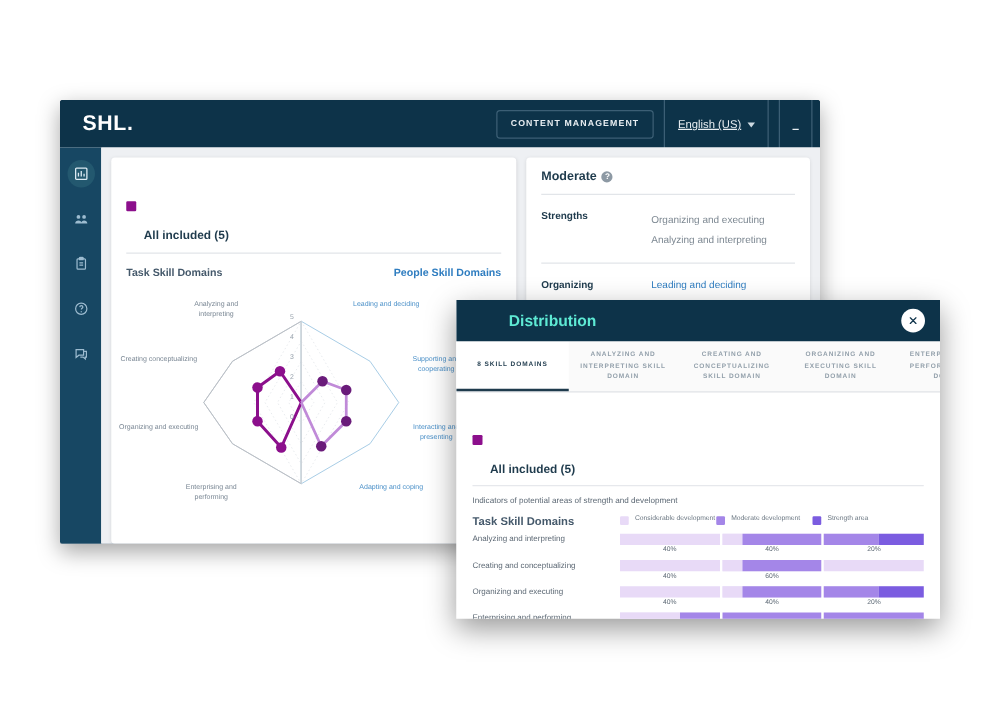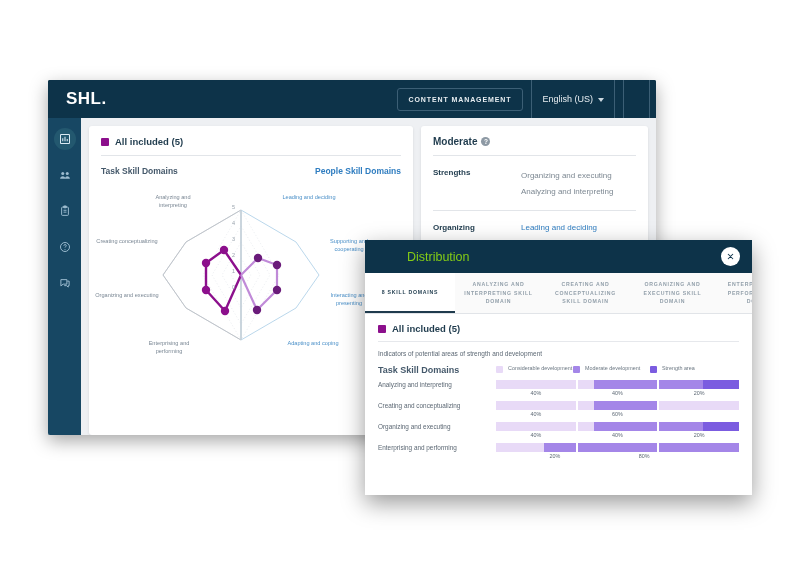"English (US)" .tb-btn.plain { text-decoration: none -> underline }
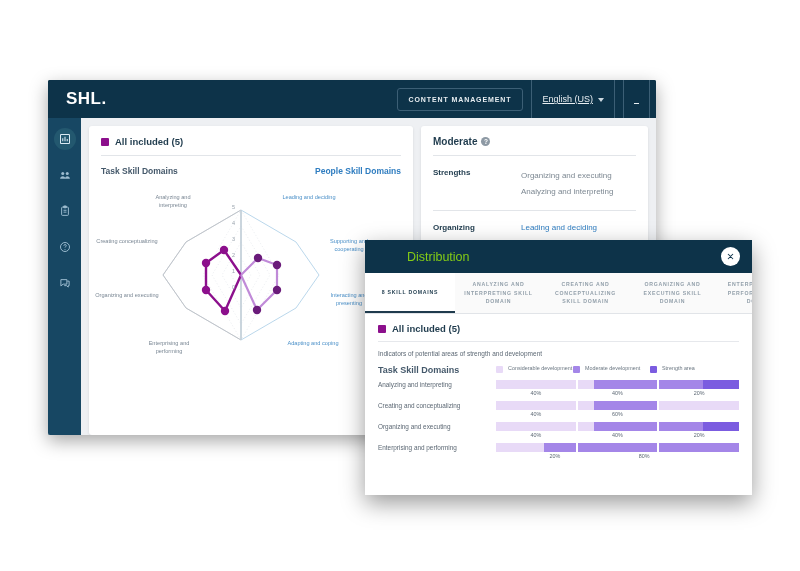"All included (5)" .inc-txt { margin-top: none -> 47px }
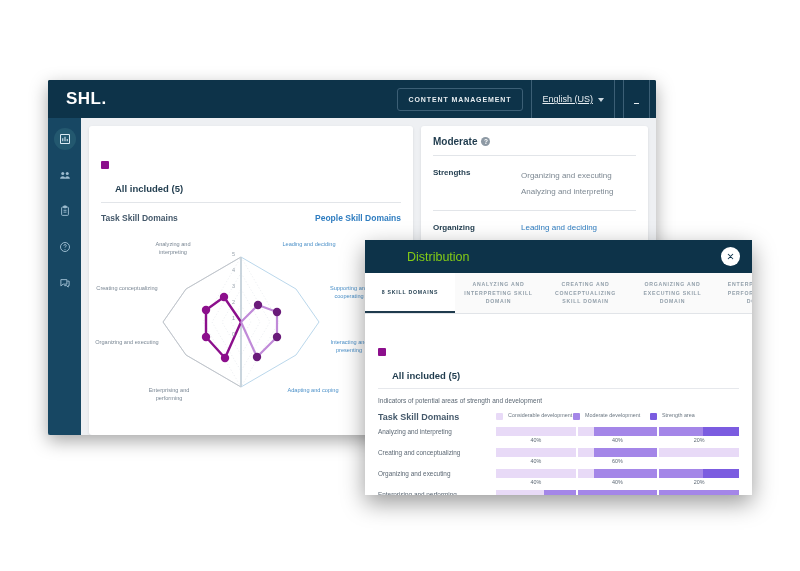"Distribution" .m-title { color: #84cc16 -> #5eead4; font-weight: normal -> bold }
